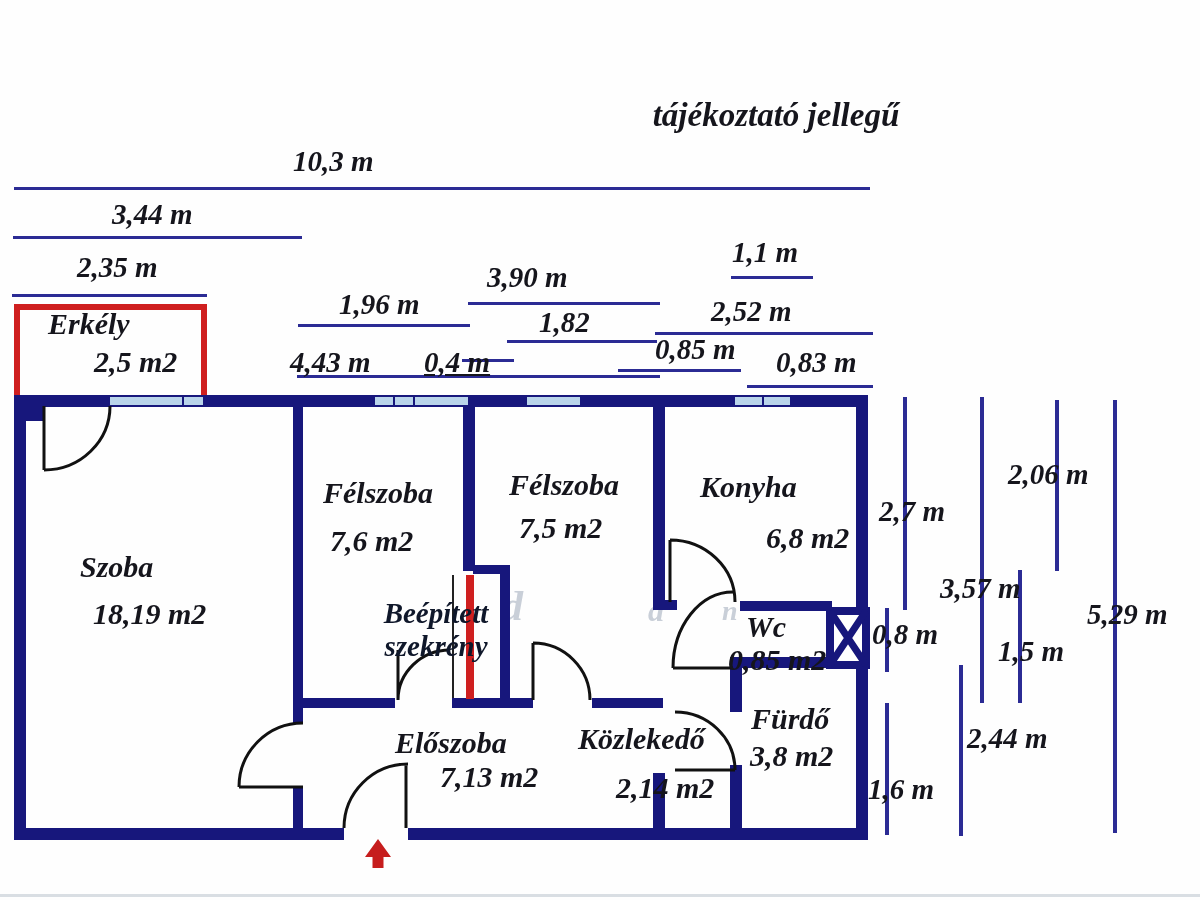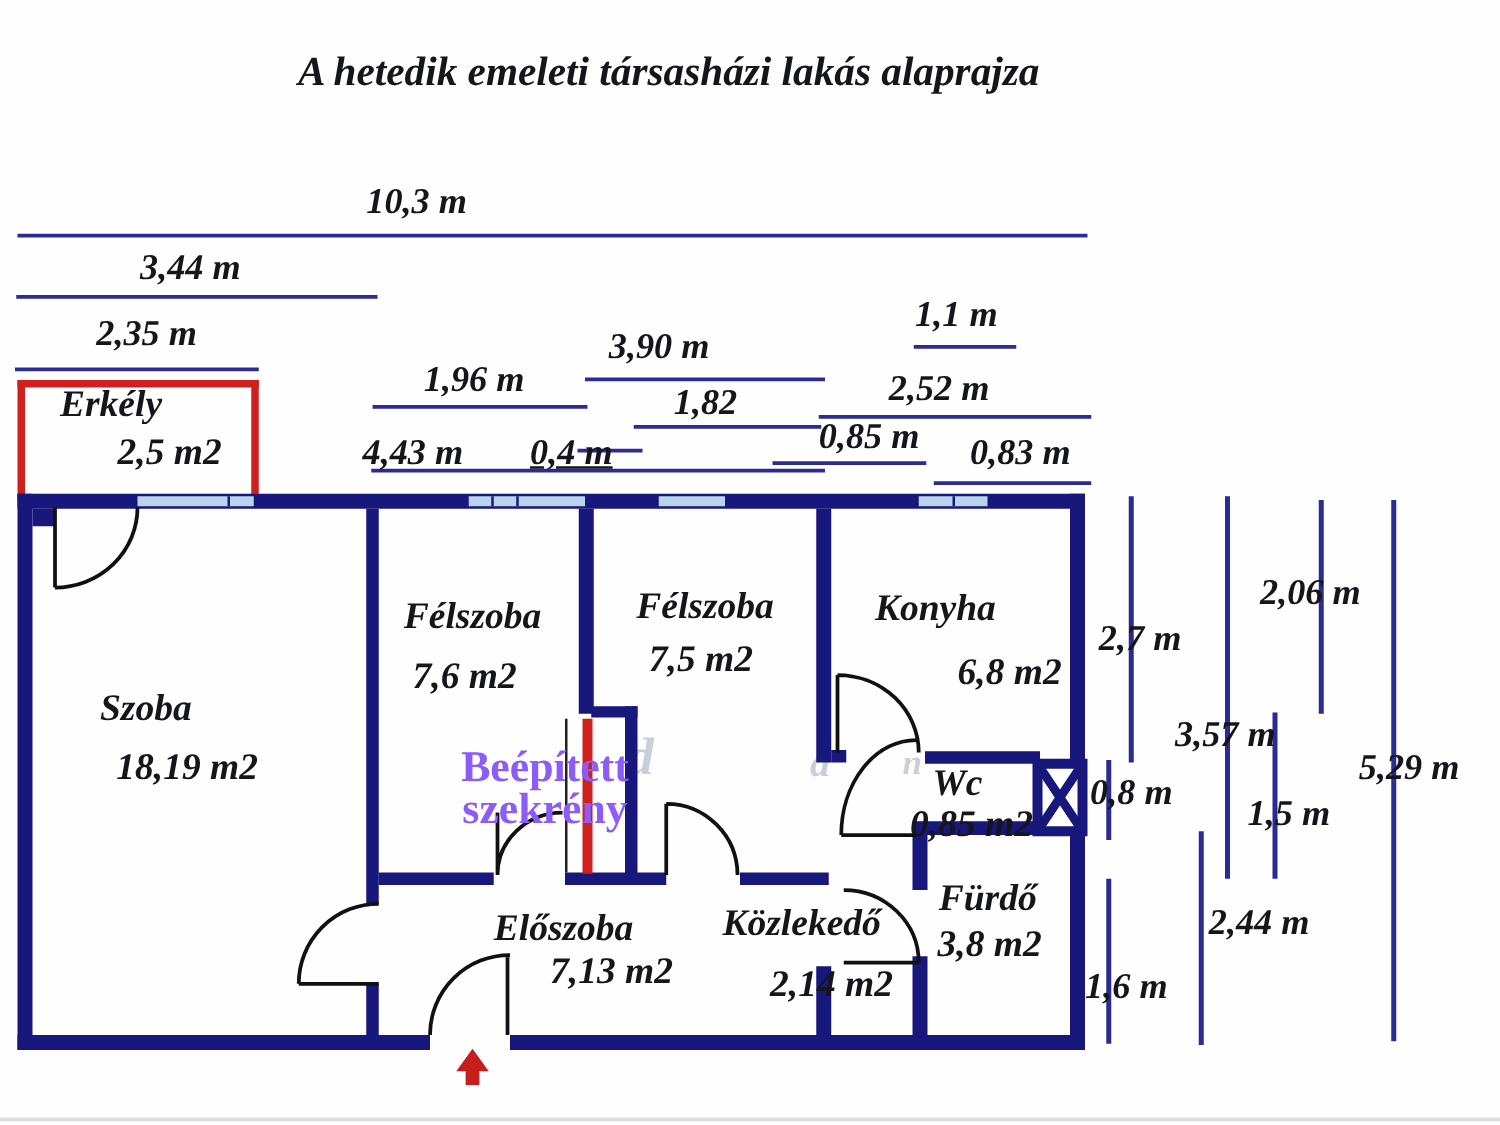"A hetedik emeleti társasházi lakás" div.ttl { html: <div>A hetedik emeleti társasházi lakás alaprajza</div> -> none }
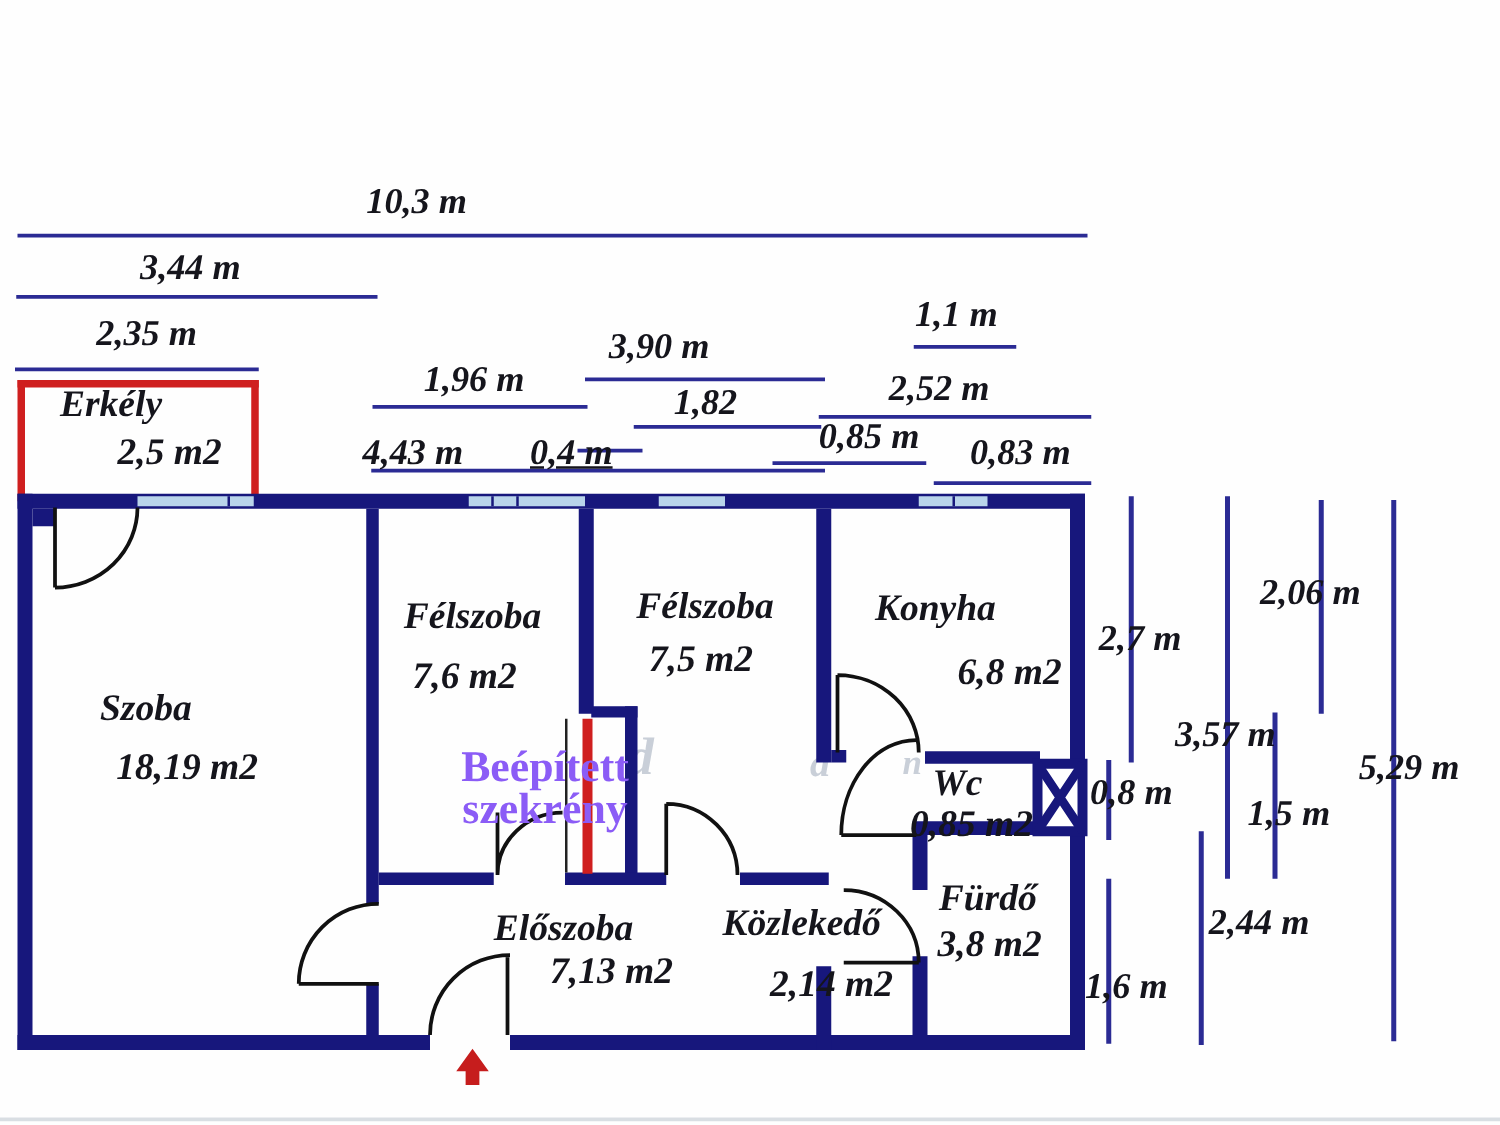"tájékoztató jellegű" div.ttl { html: none -> <div>tájékoztató jellegű</div> }
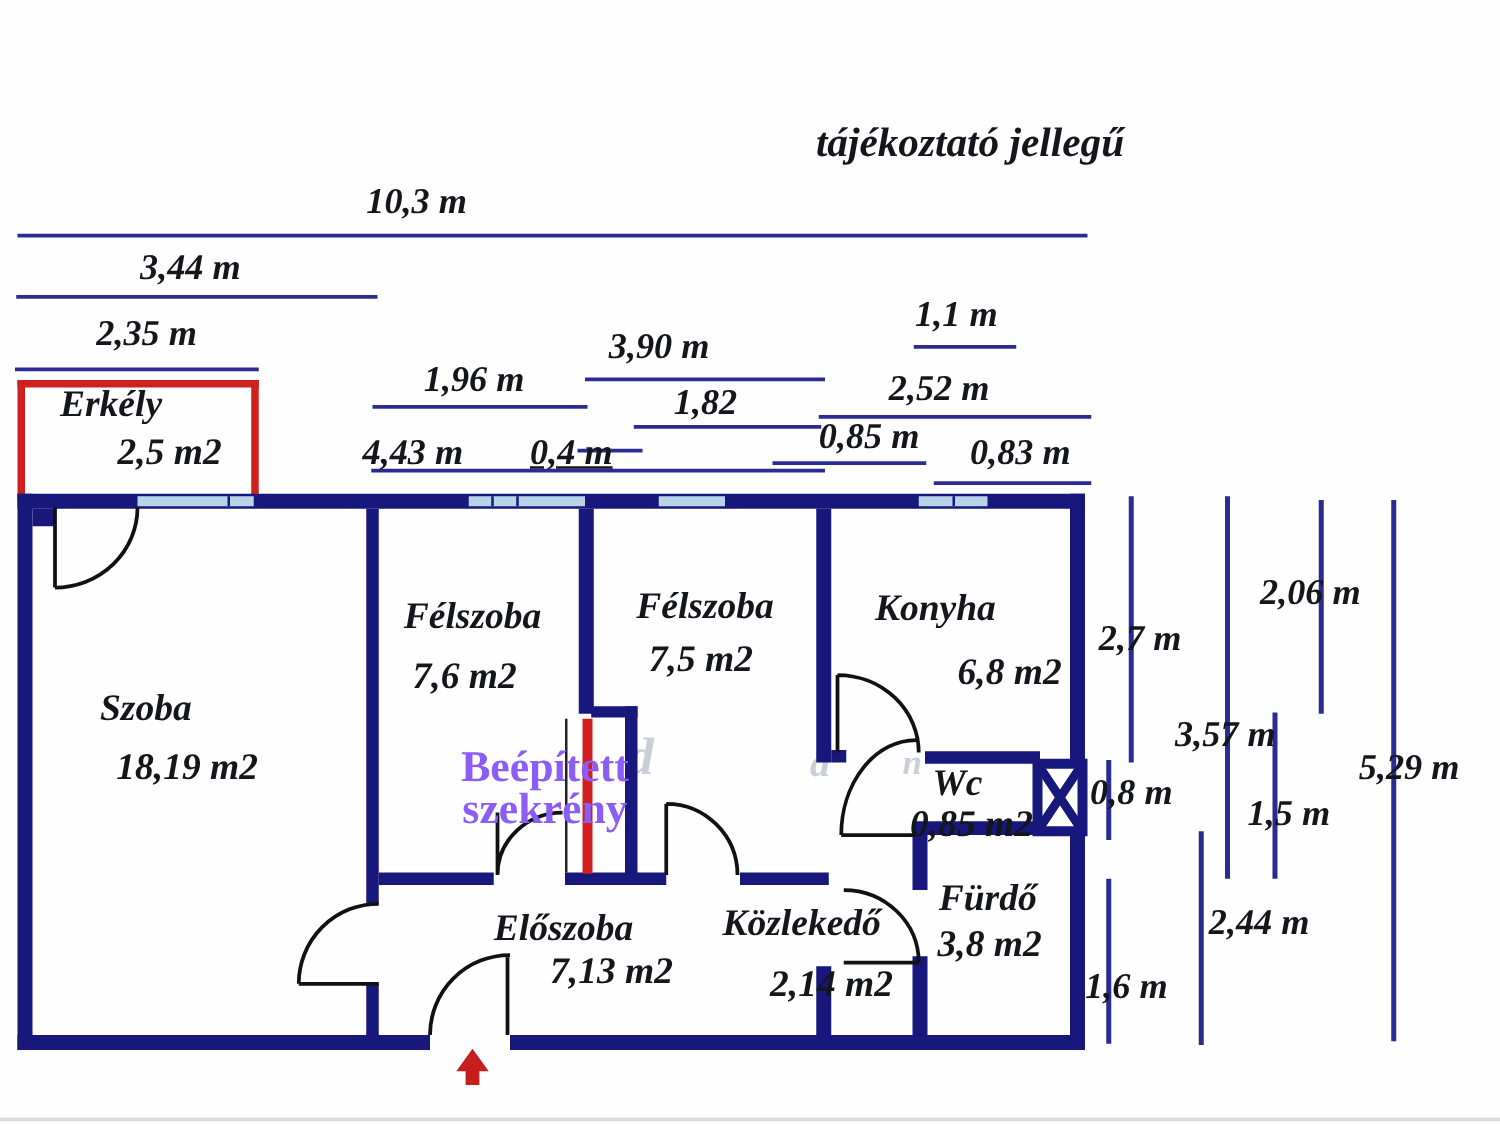"Beépített" .closet { color: #8b5cf6 -> #0f172a; font-size: 35px -> 29px; font-style: none -> italic }
